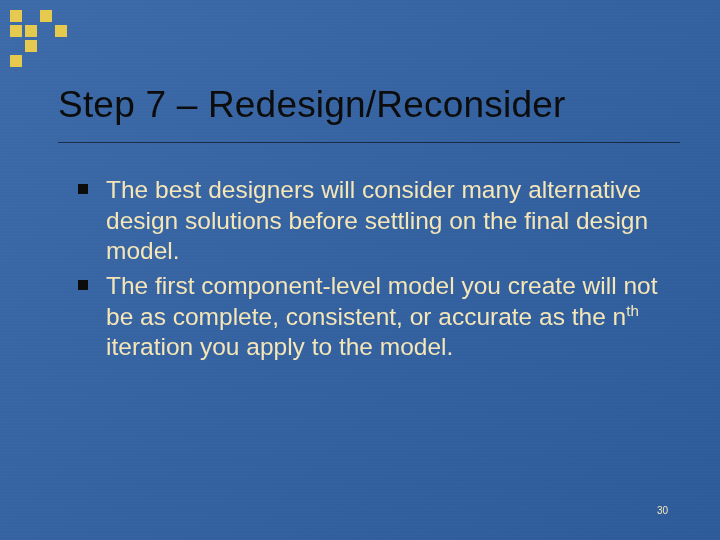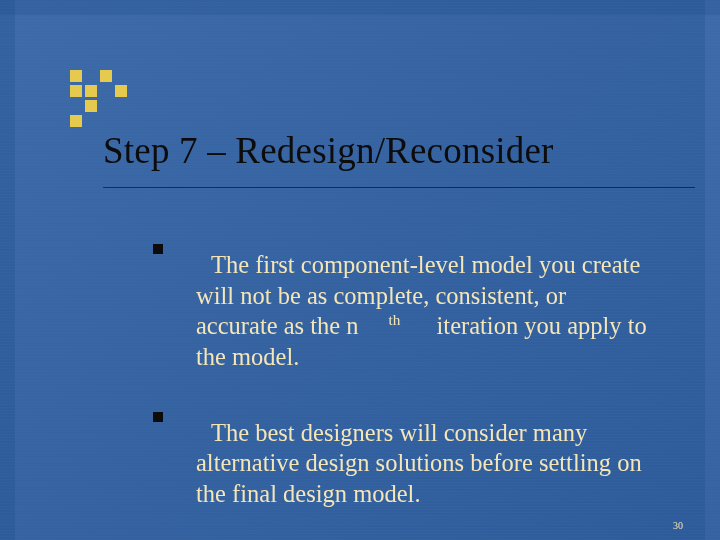"Step 7 – Redesign/Reconsider" * { font-family: Liberation Serif, serif -> none; margin: 15px -> 0 }
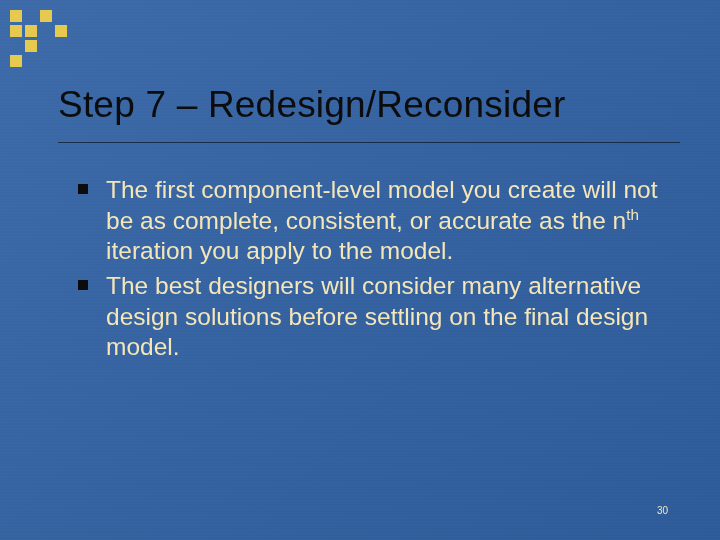"The first component-level model you" div.bullet-item { order: before "The best designers will consider" -> after "The best designers will consider" }
